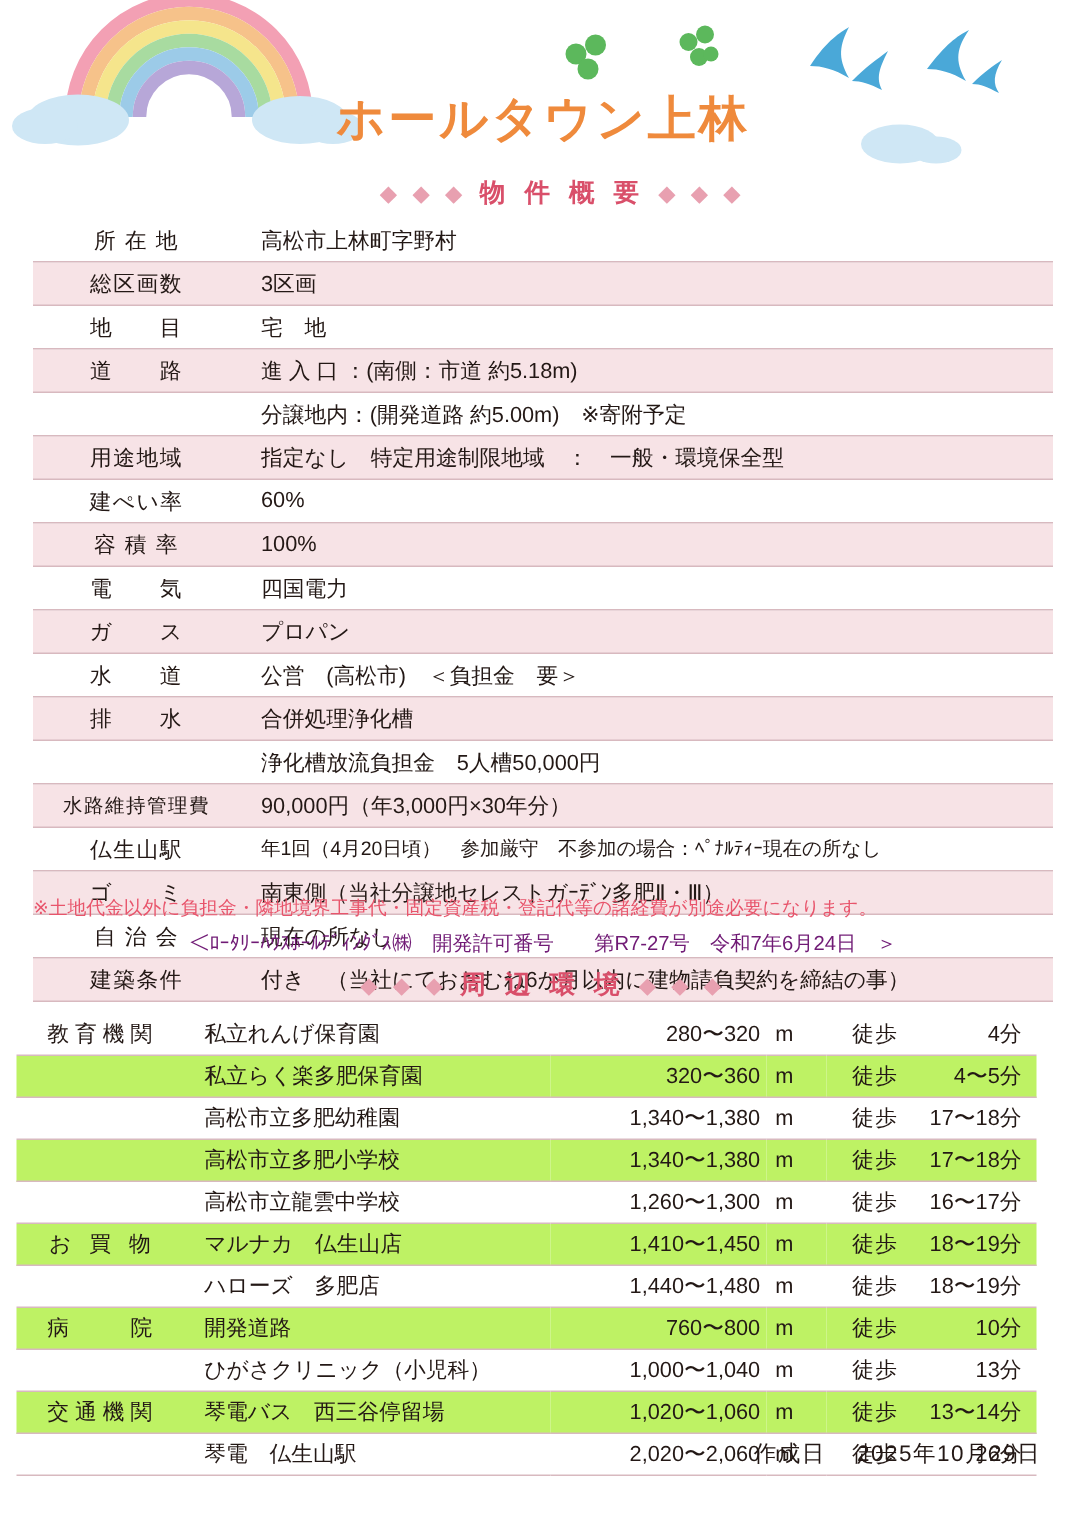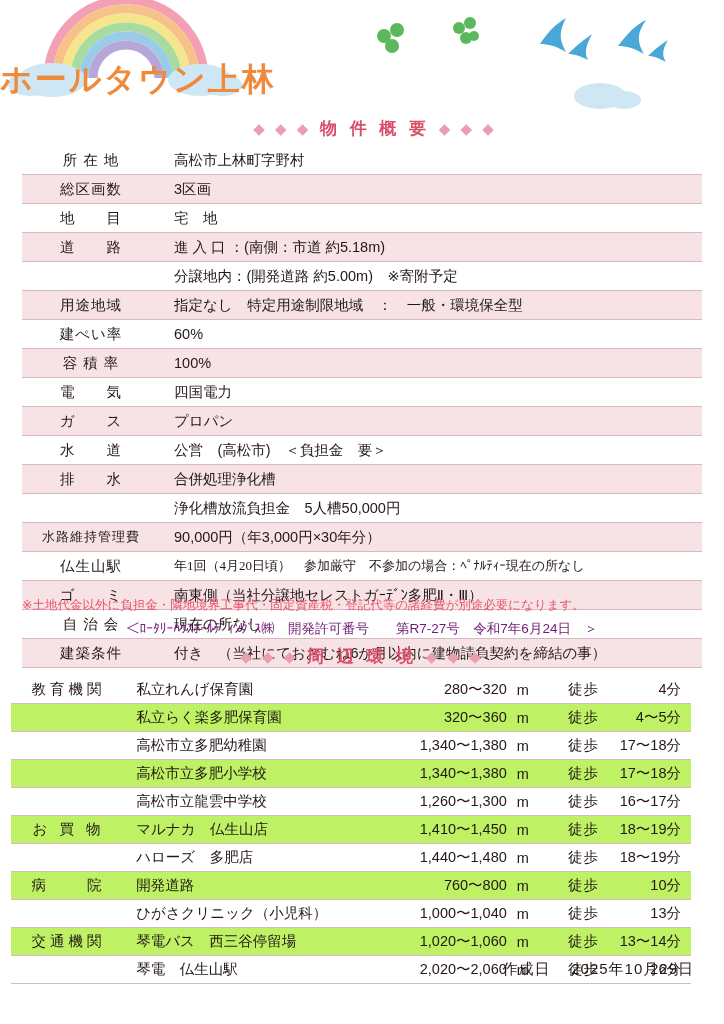"ホールタウン上林" .title { text-align: left -> center }
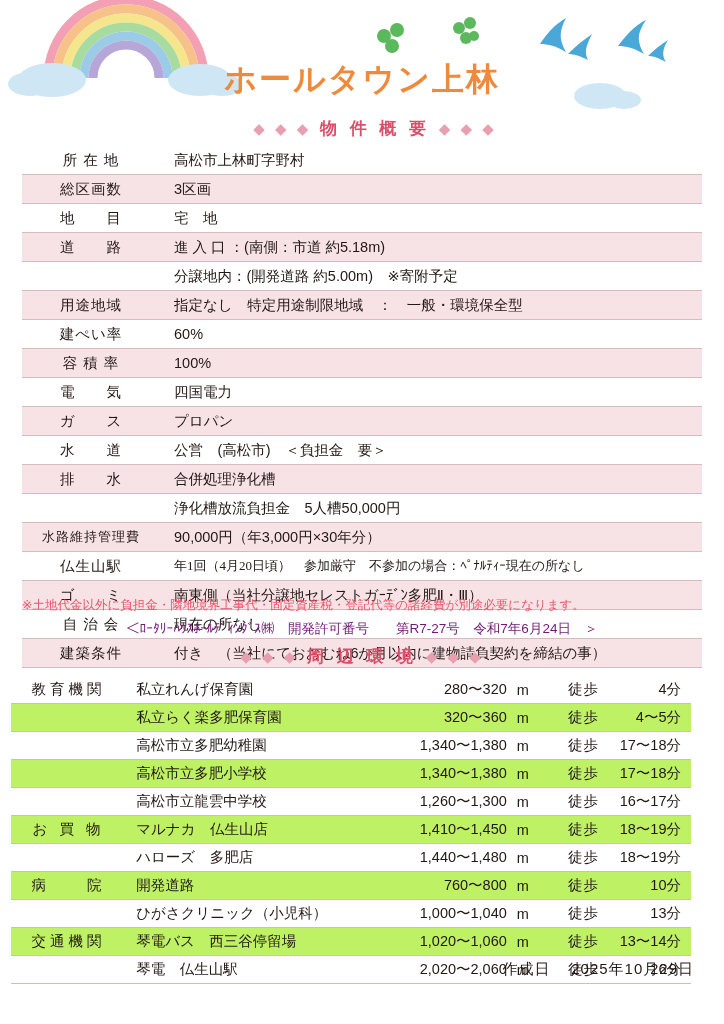"年1回（4月20日頃） 参加厳守 不参加の場合：ﾍﾟﾅﾙﾃｨｰ現在の所なし" td.val { font-family: Liberation Serif, serif -> none }
